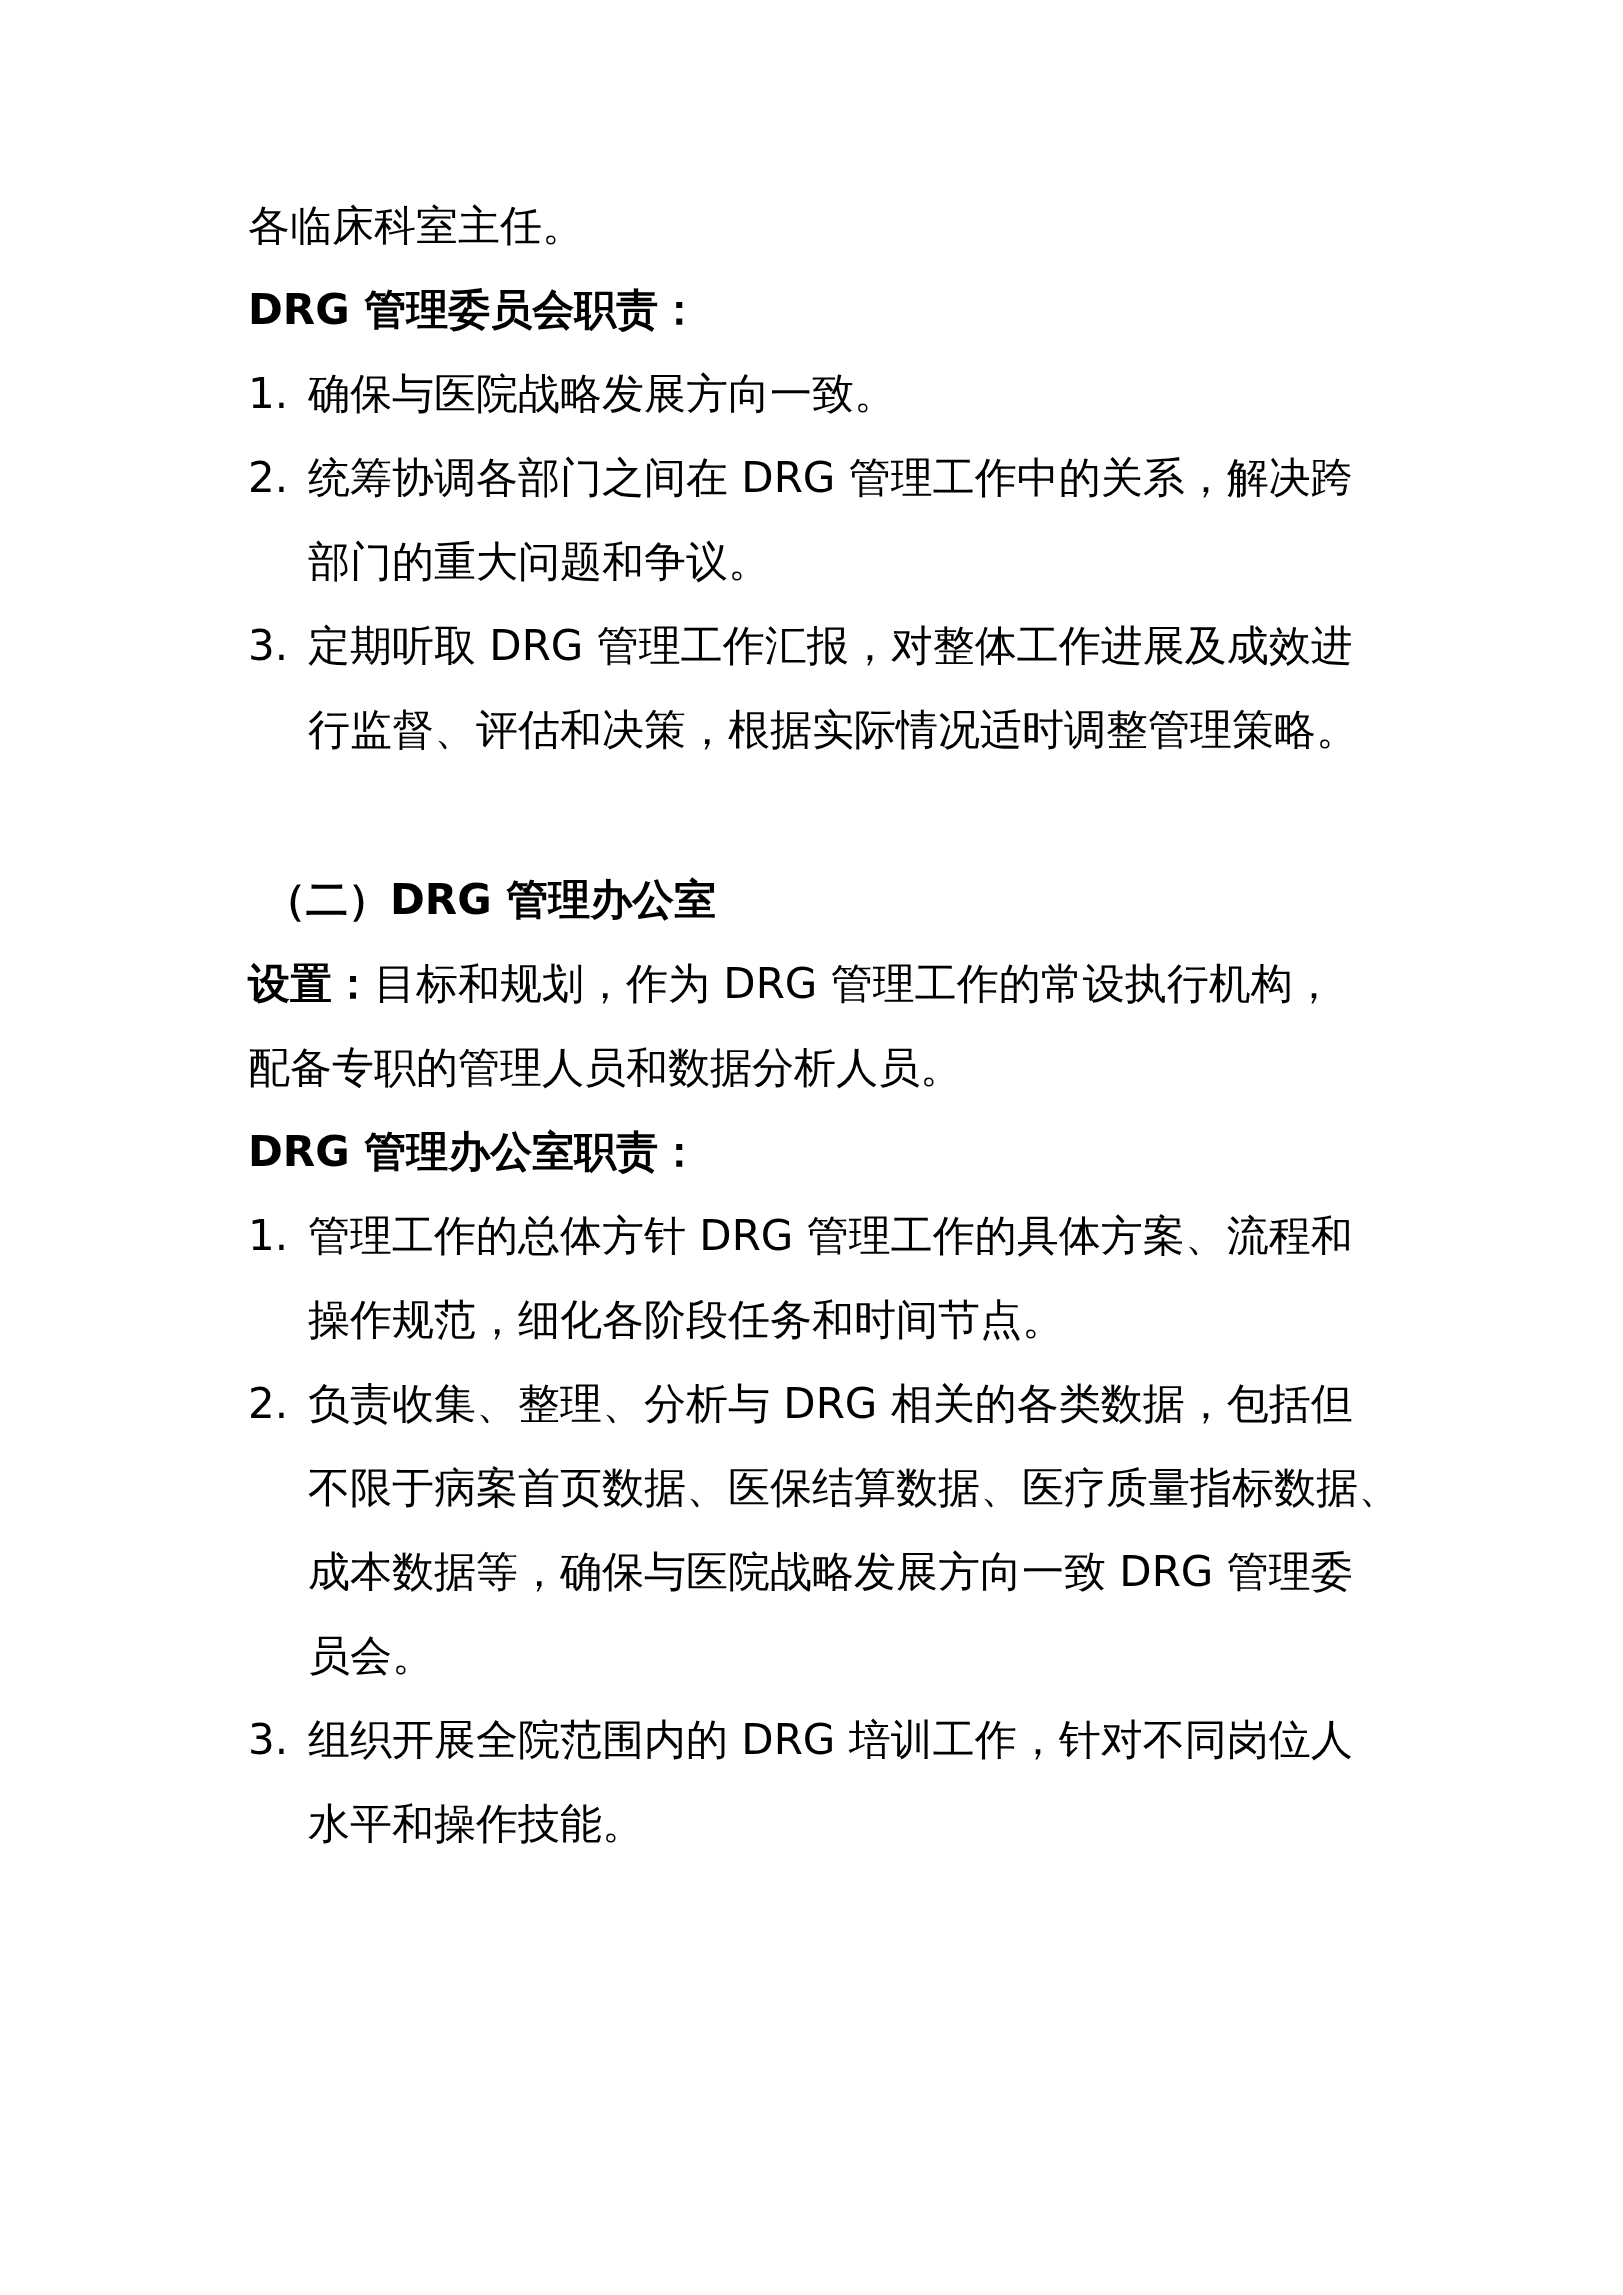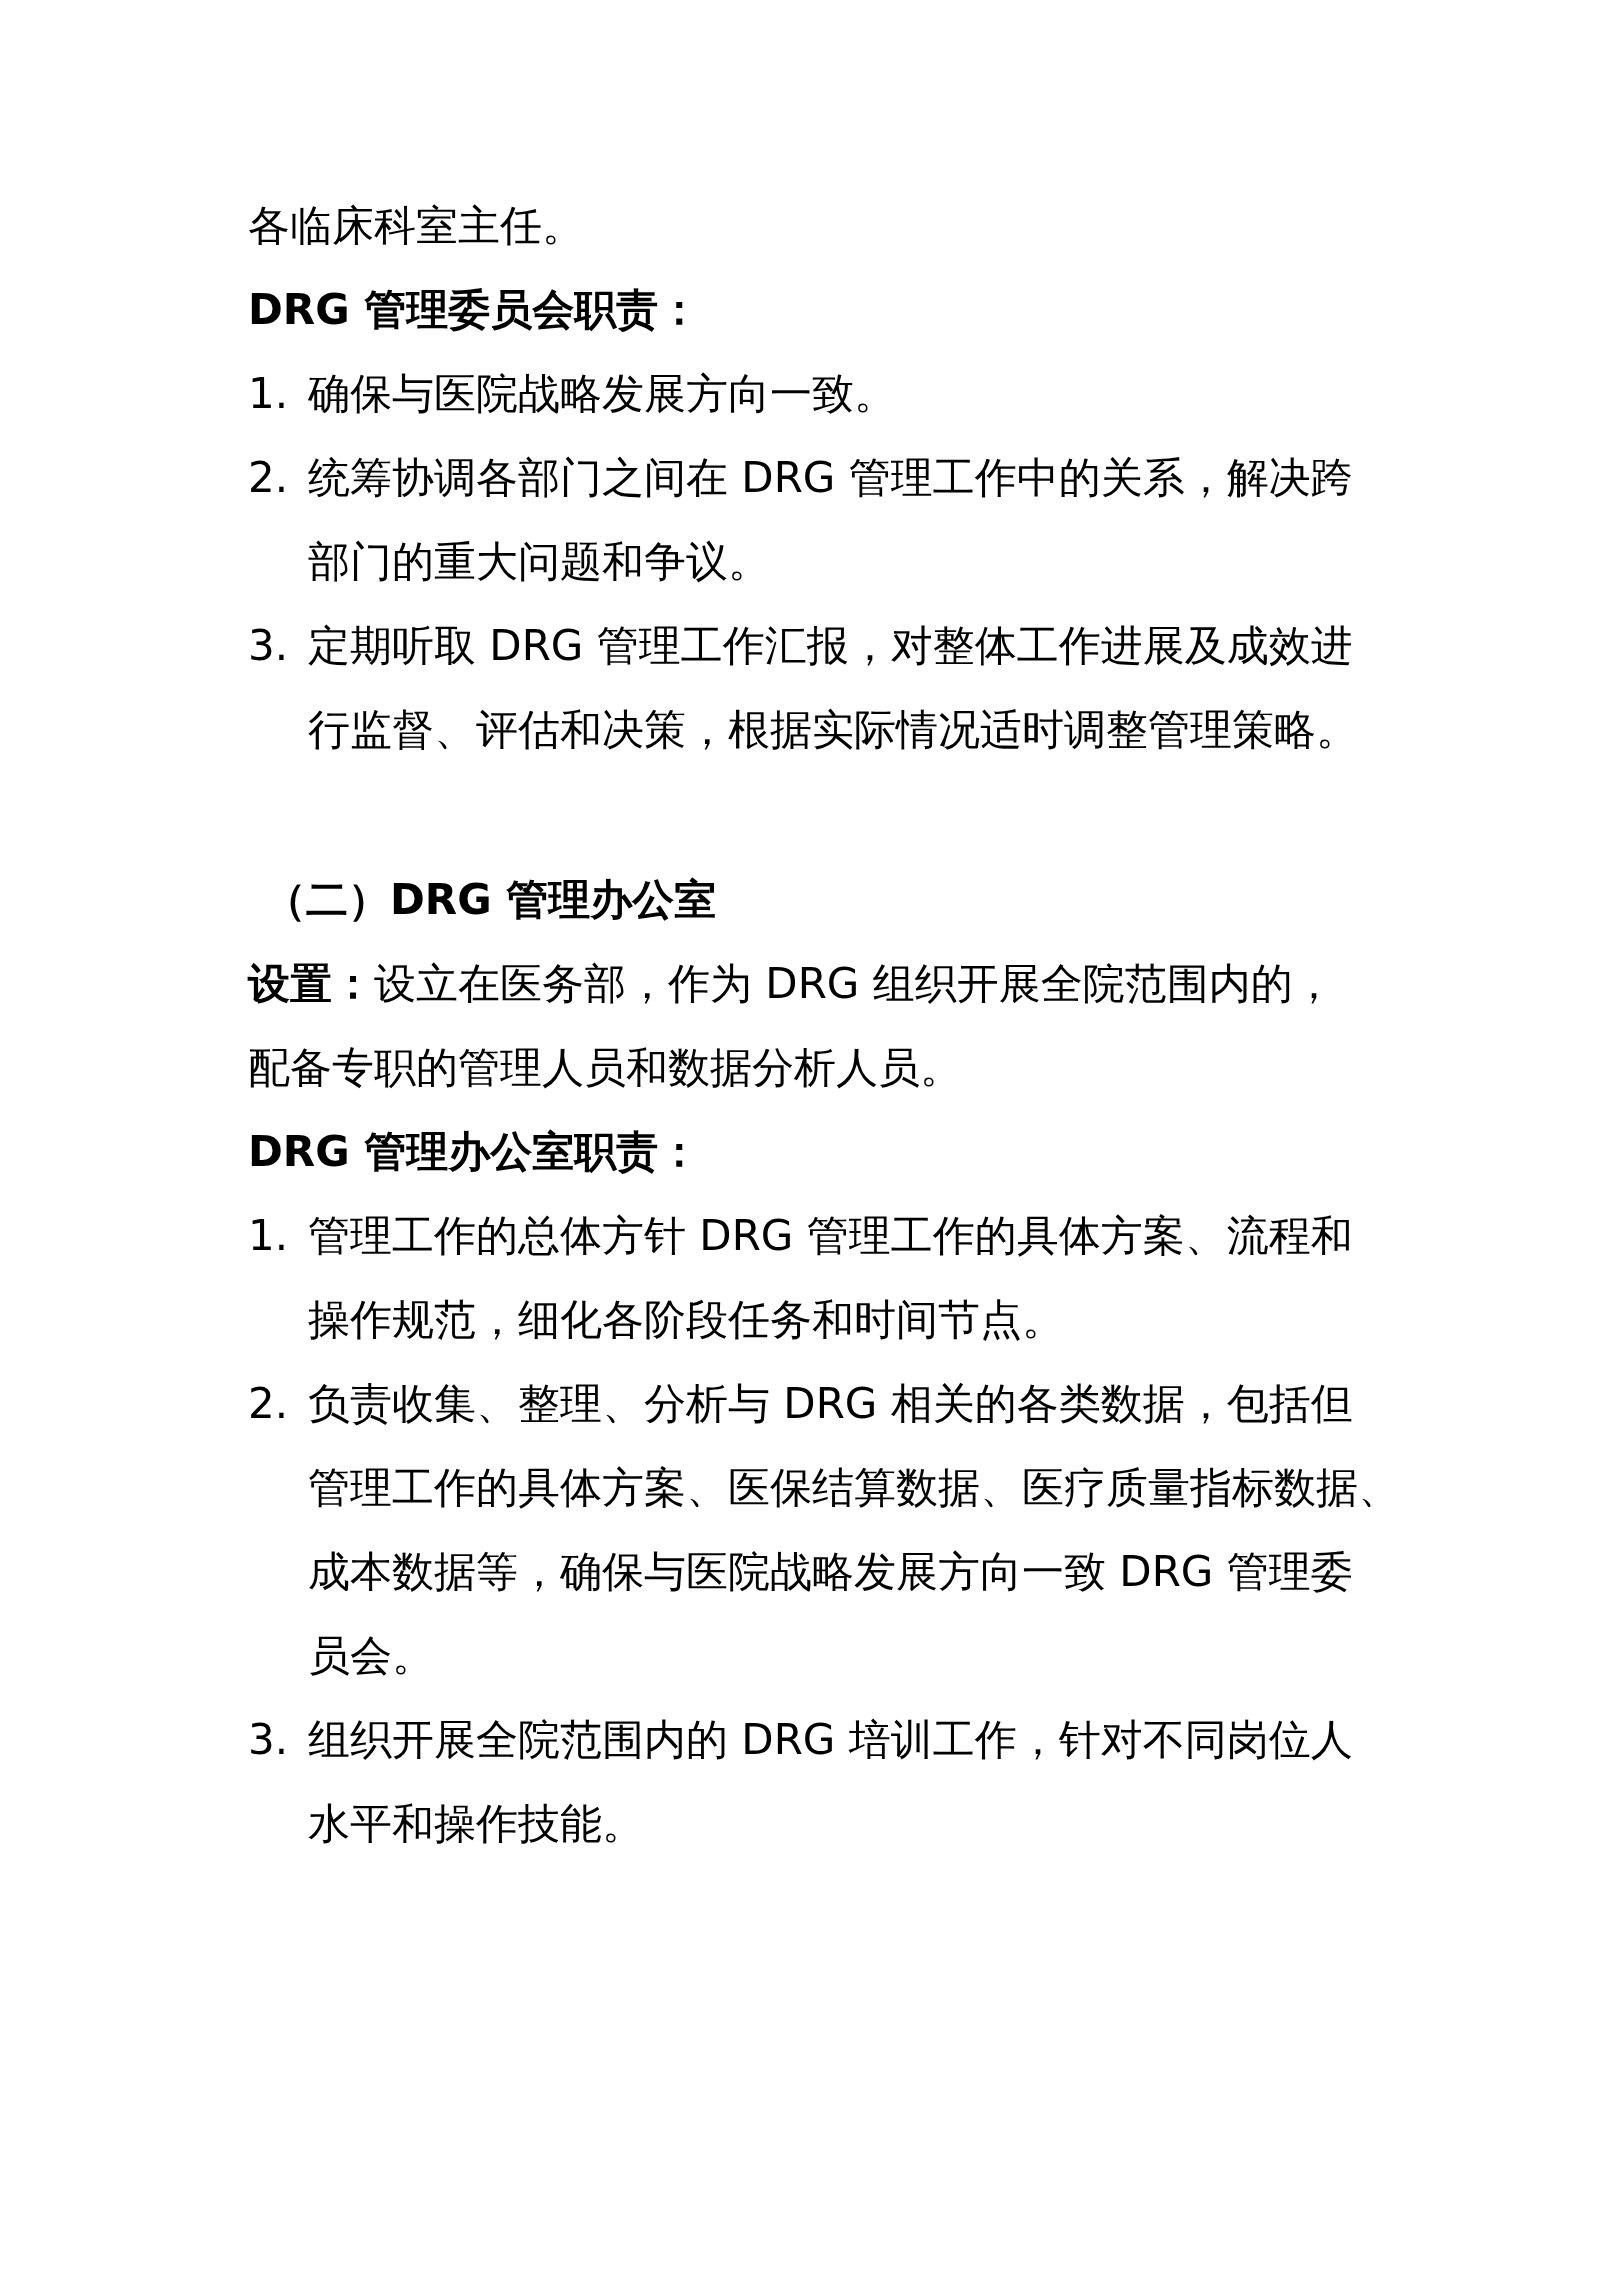"设立在医务部，作为 DRG 组织开展全院范围内的，" span { text: 设立在医务部，作为 DRG 组织开展全院范围内的 -> 目标和规划，作为 DRG 管理工作的常设执行机构 }
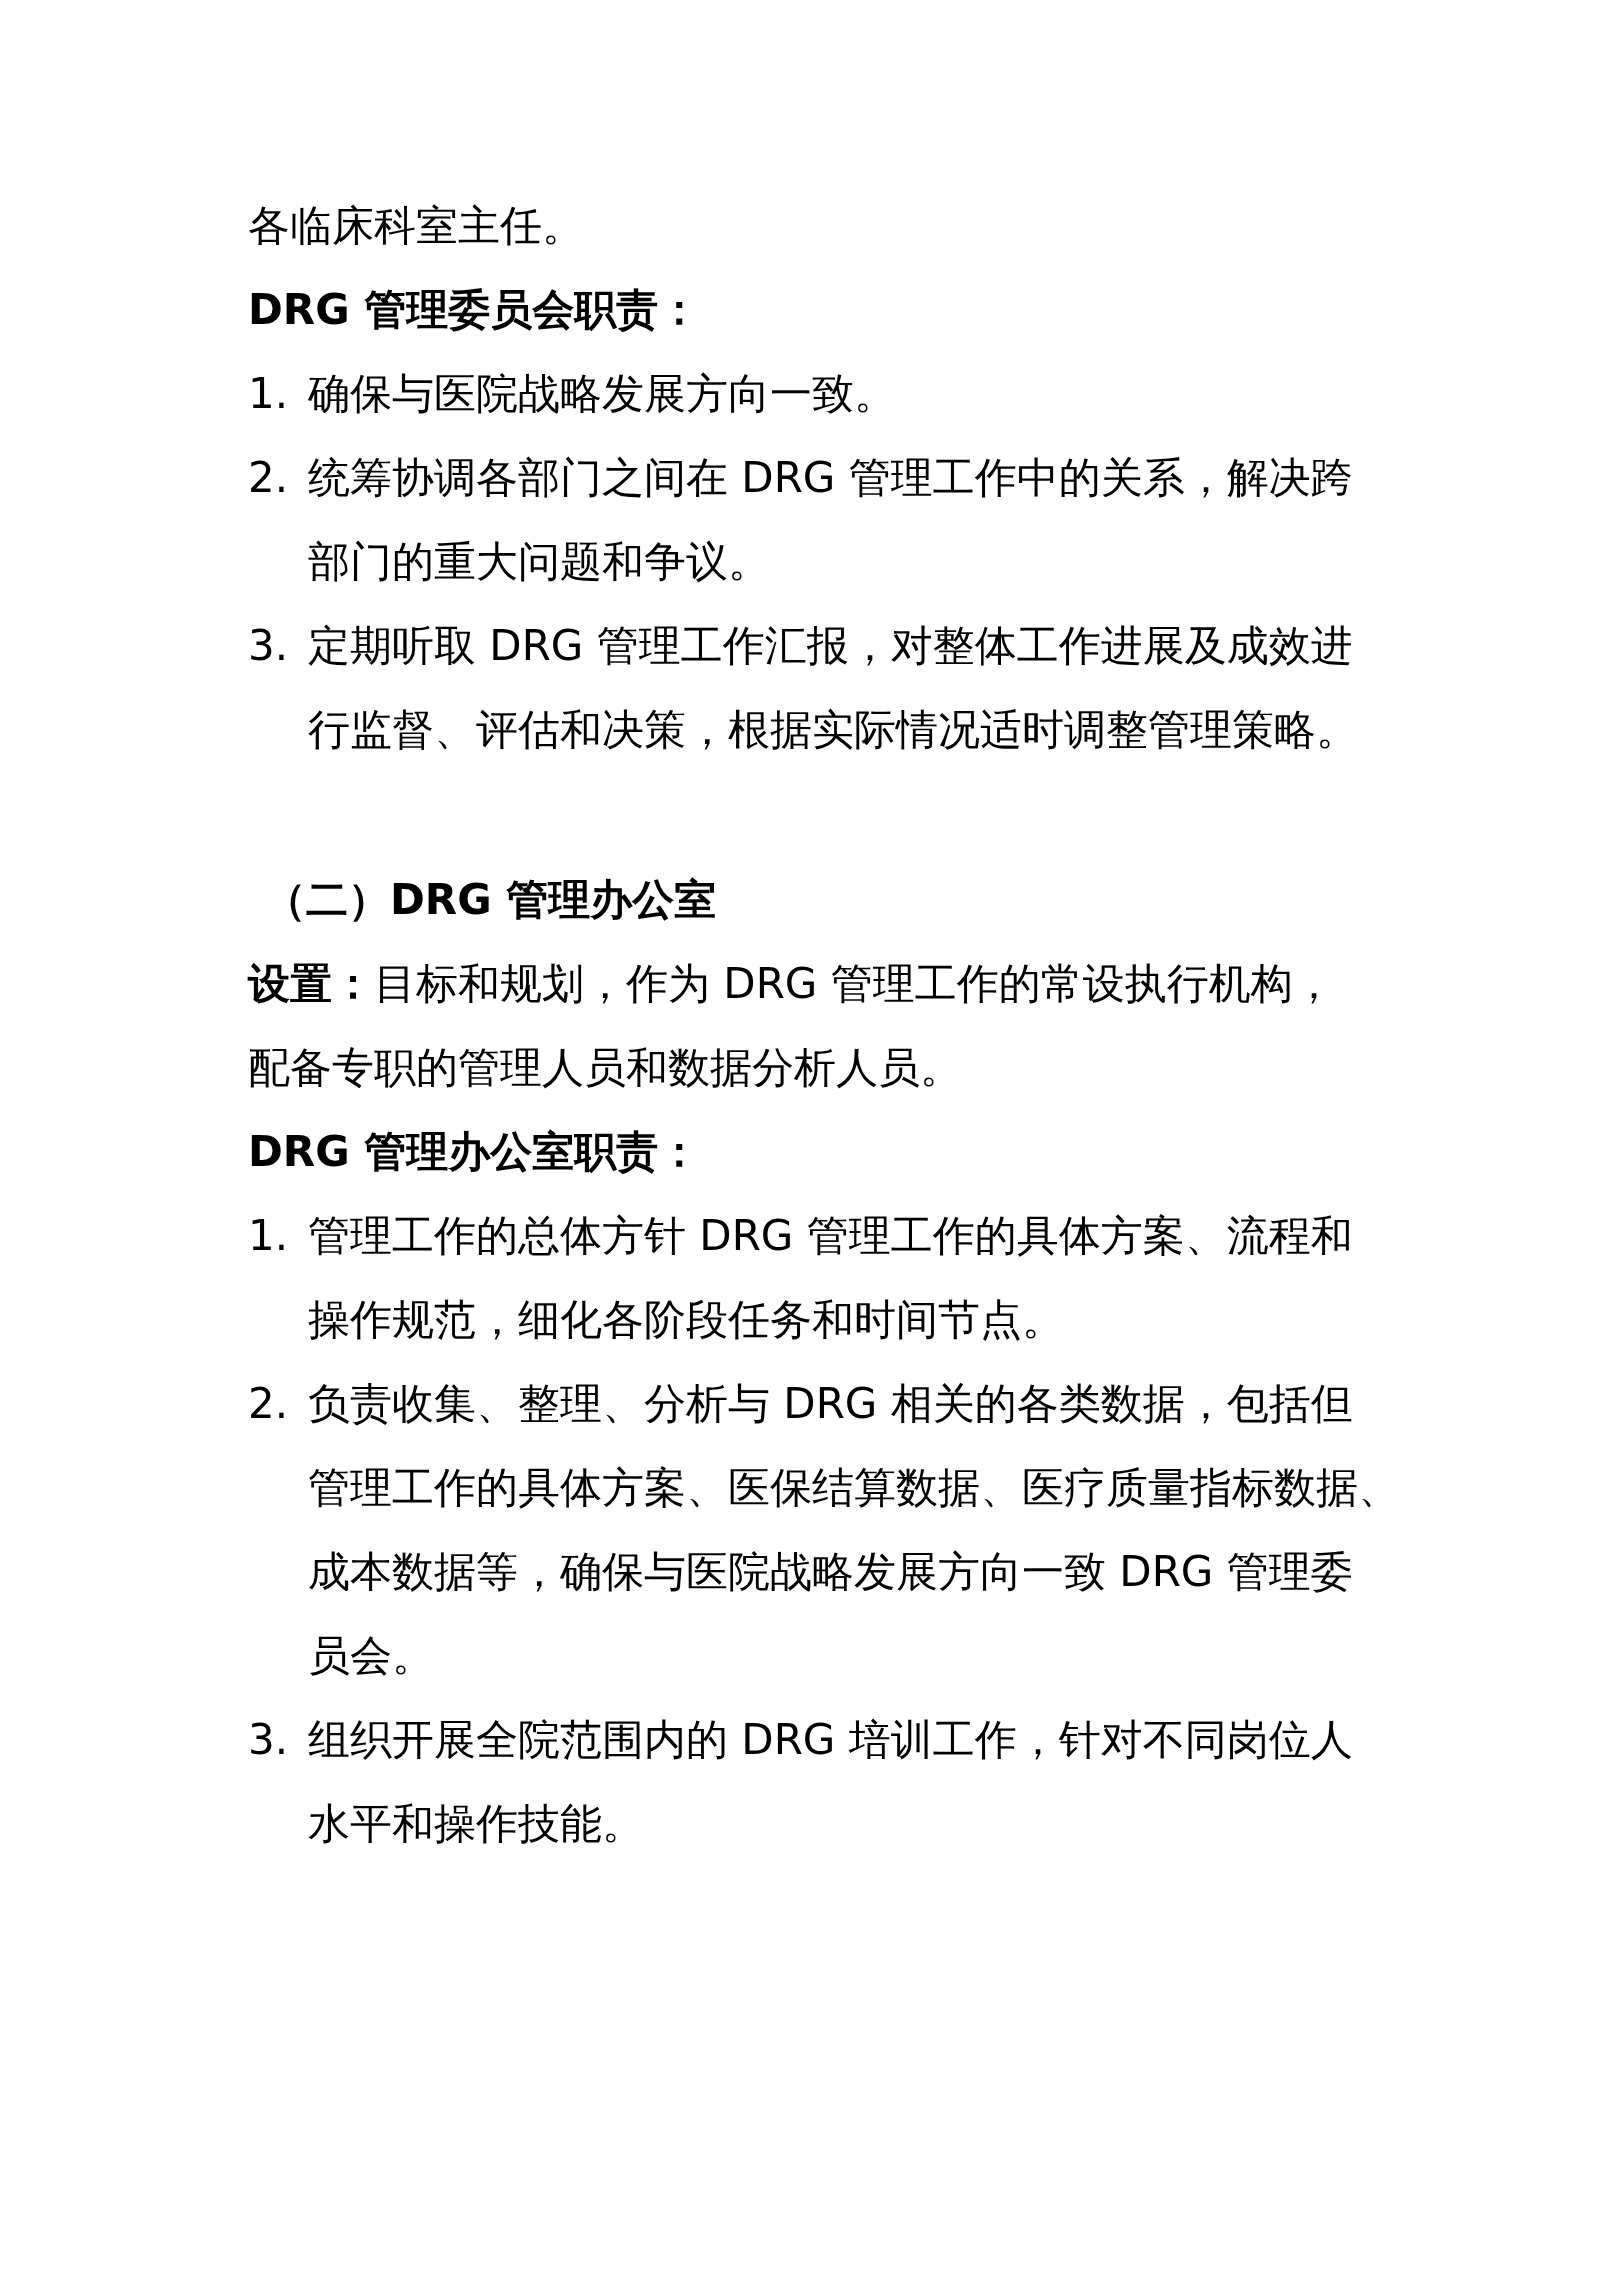"管理工作的具体方案、医保结算数据、医疗质量指标数据、" div.line { text: 管理工作的具体方案 -> 不限于病案首页数据 }
